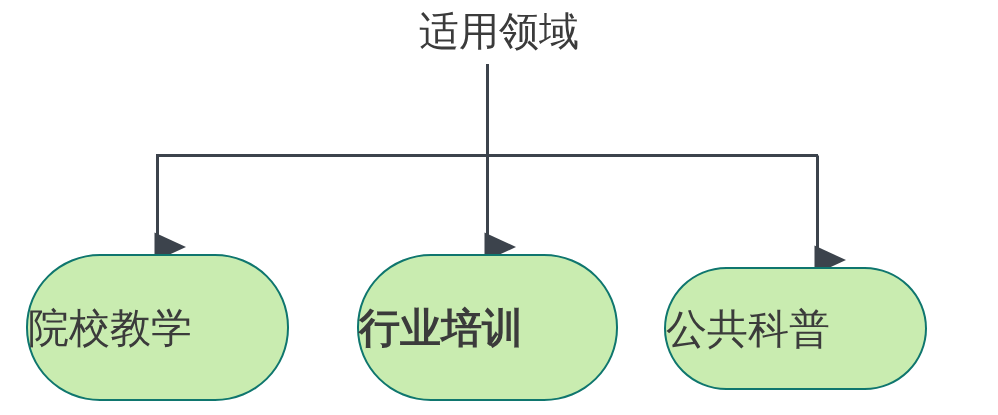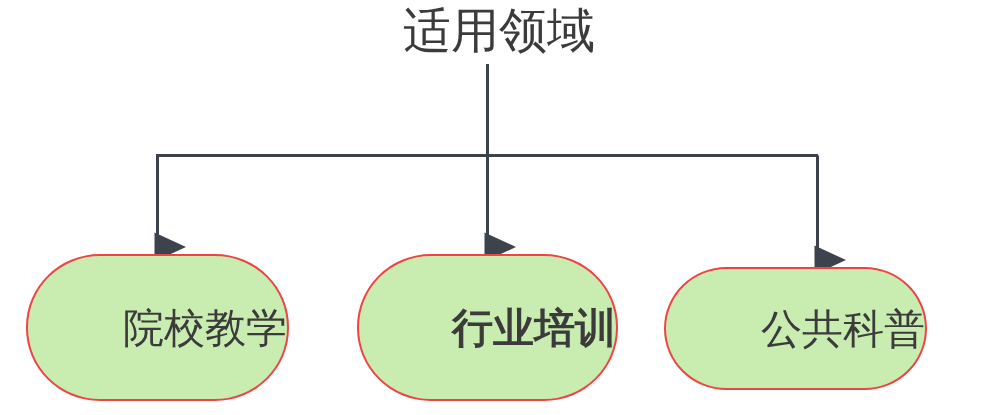"适用领域" .root-title { font-size: 48px -> 40px }
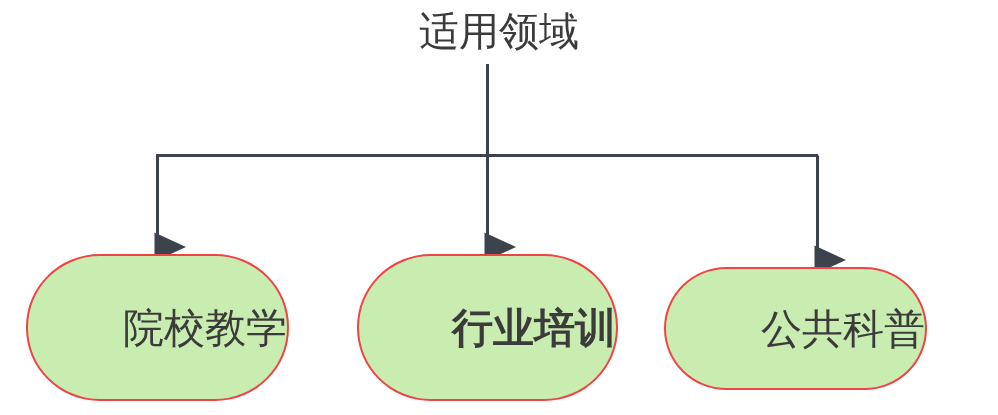"院校教学" .node-box { border: 2px solid #ef4444 -> 2px solid #0f766e; justify-content: flex-end -> flex-start }
